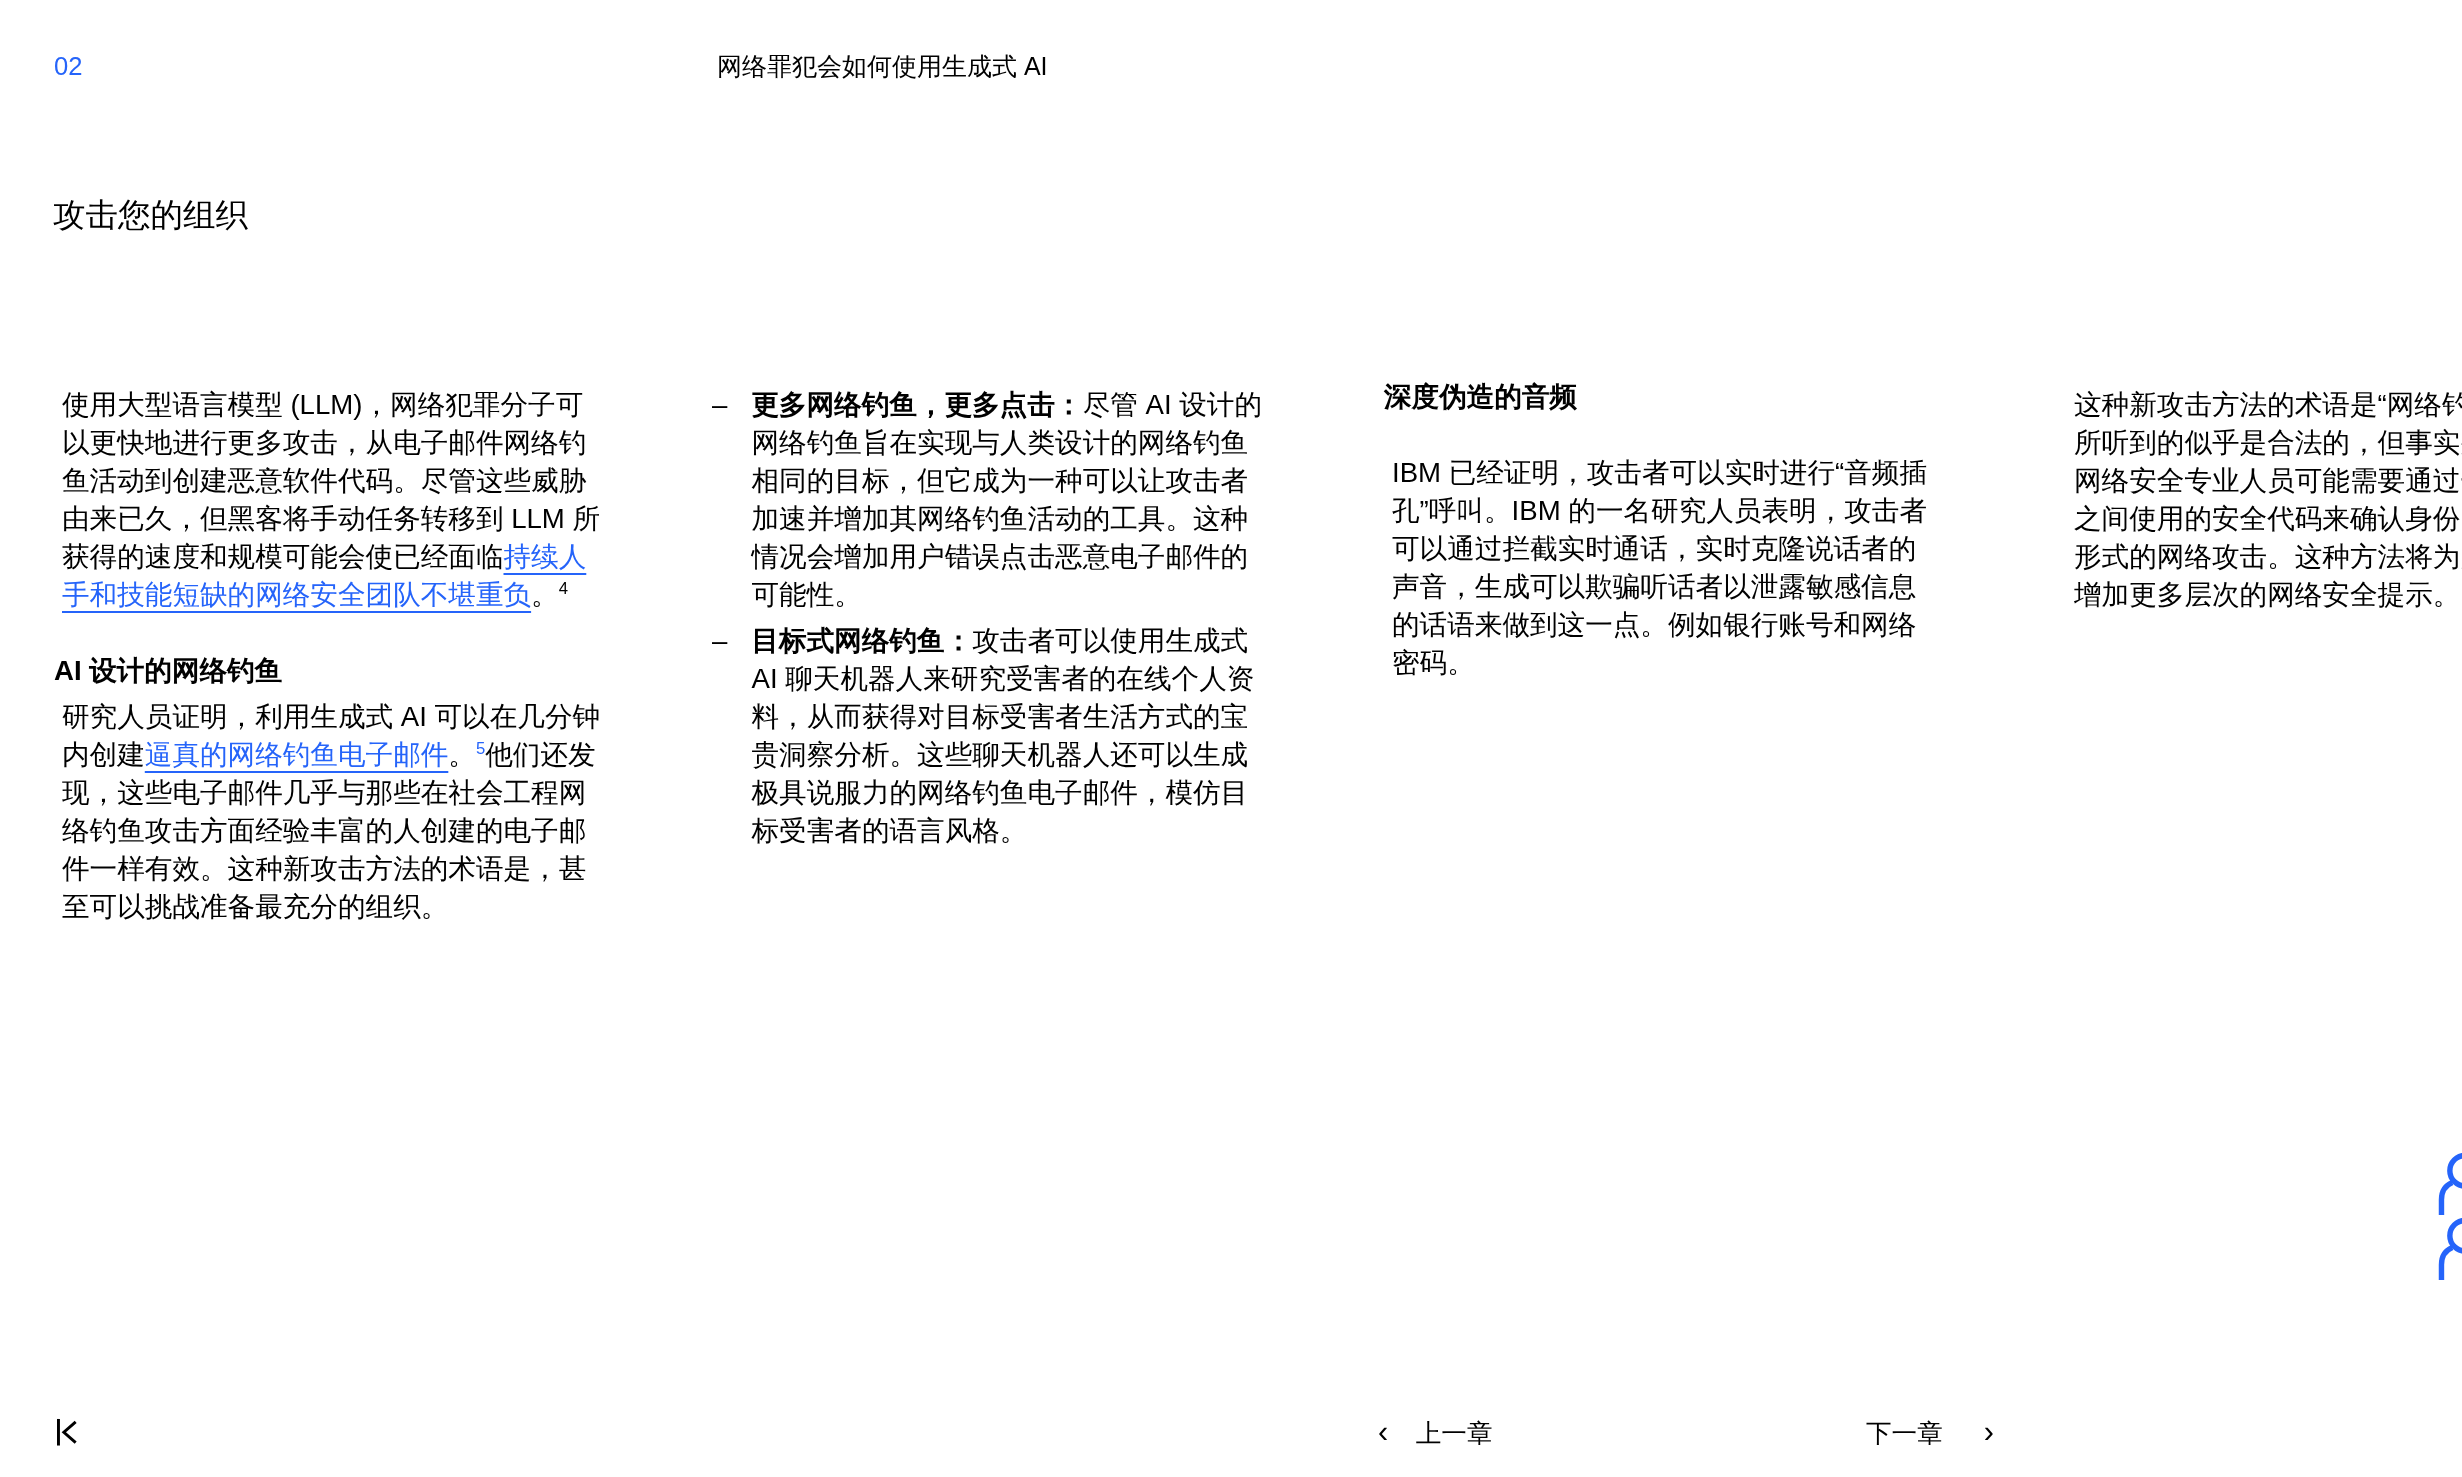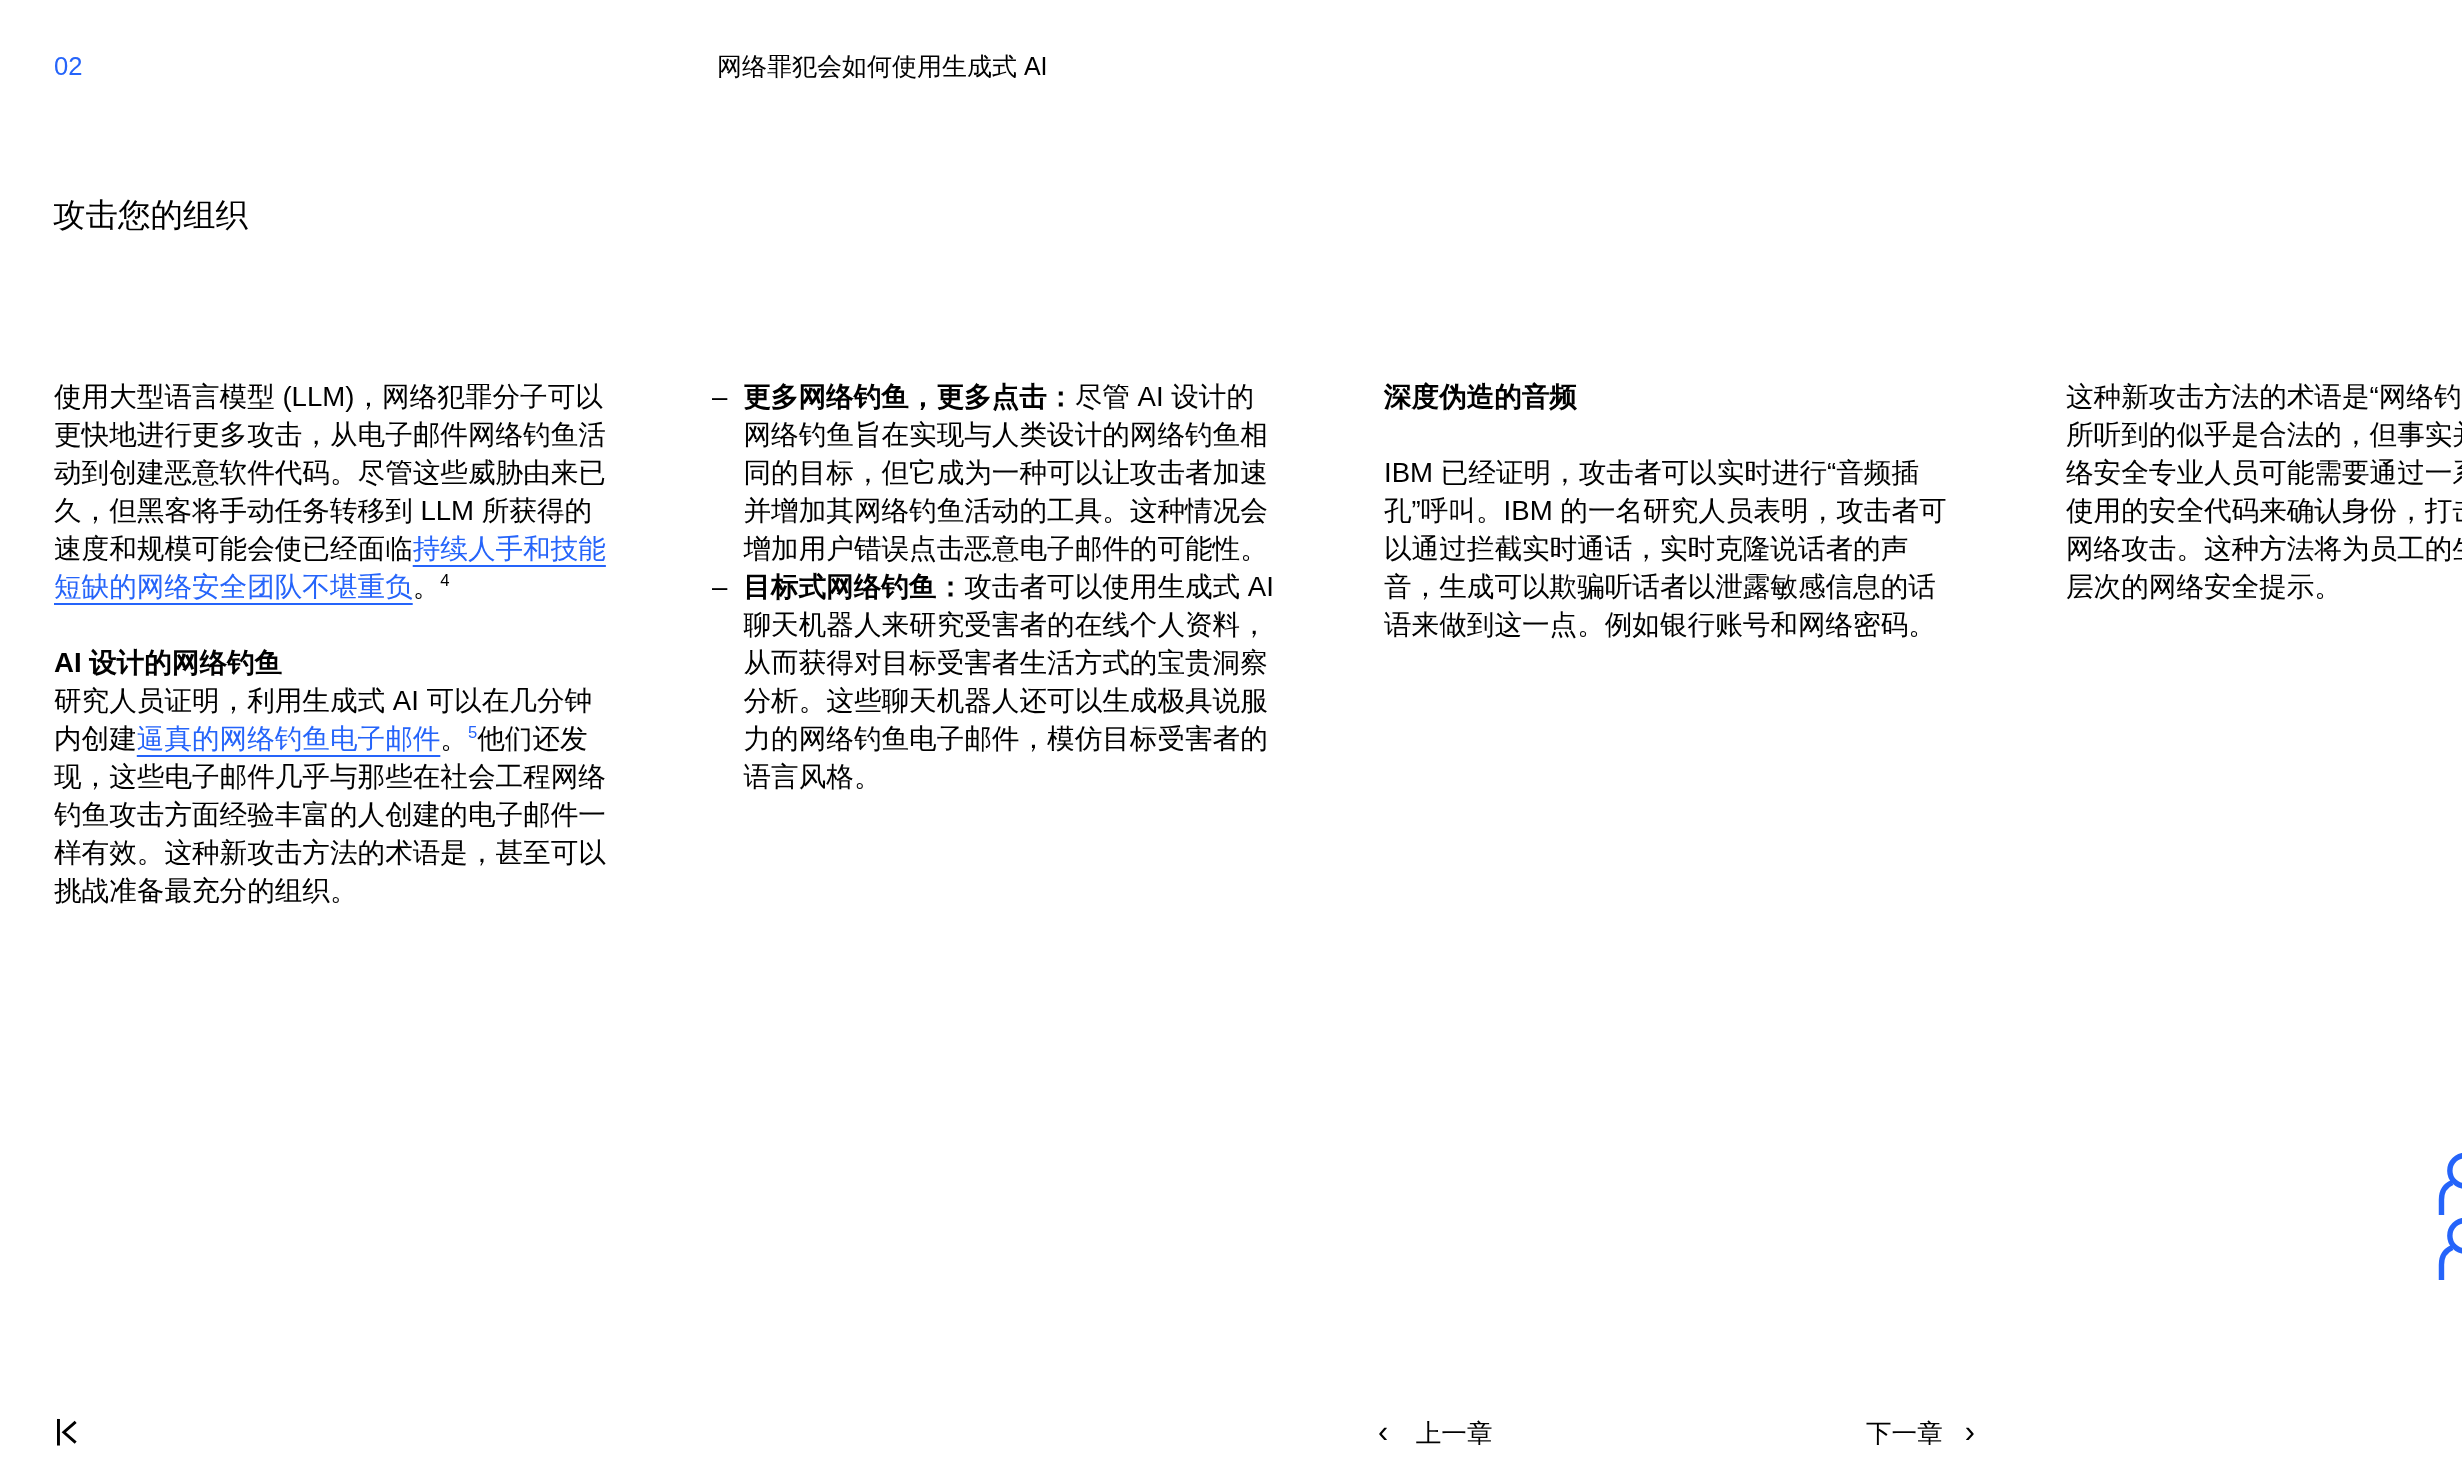"使用大型语言模型" .col p { margin: 0 -> 8px }
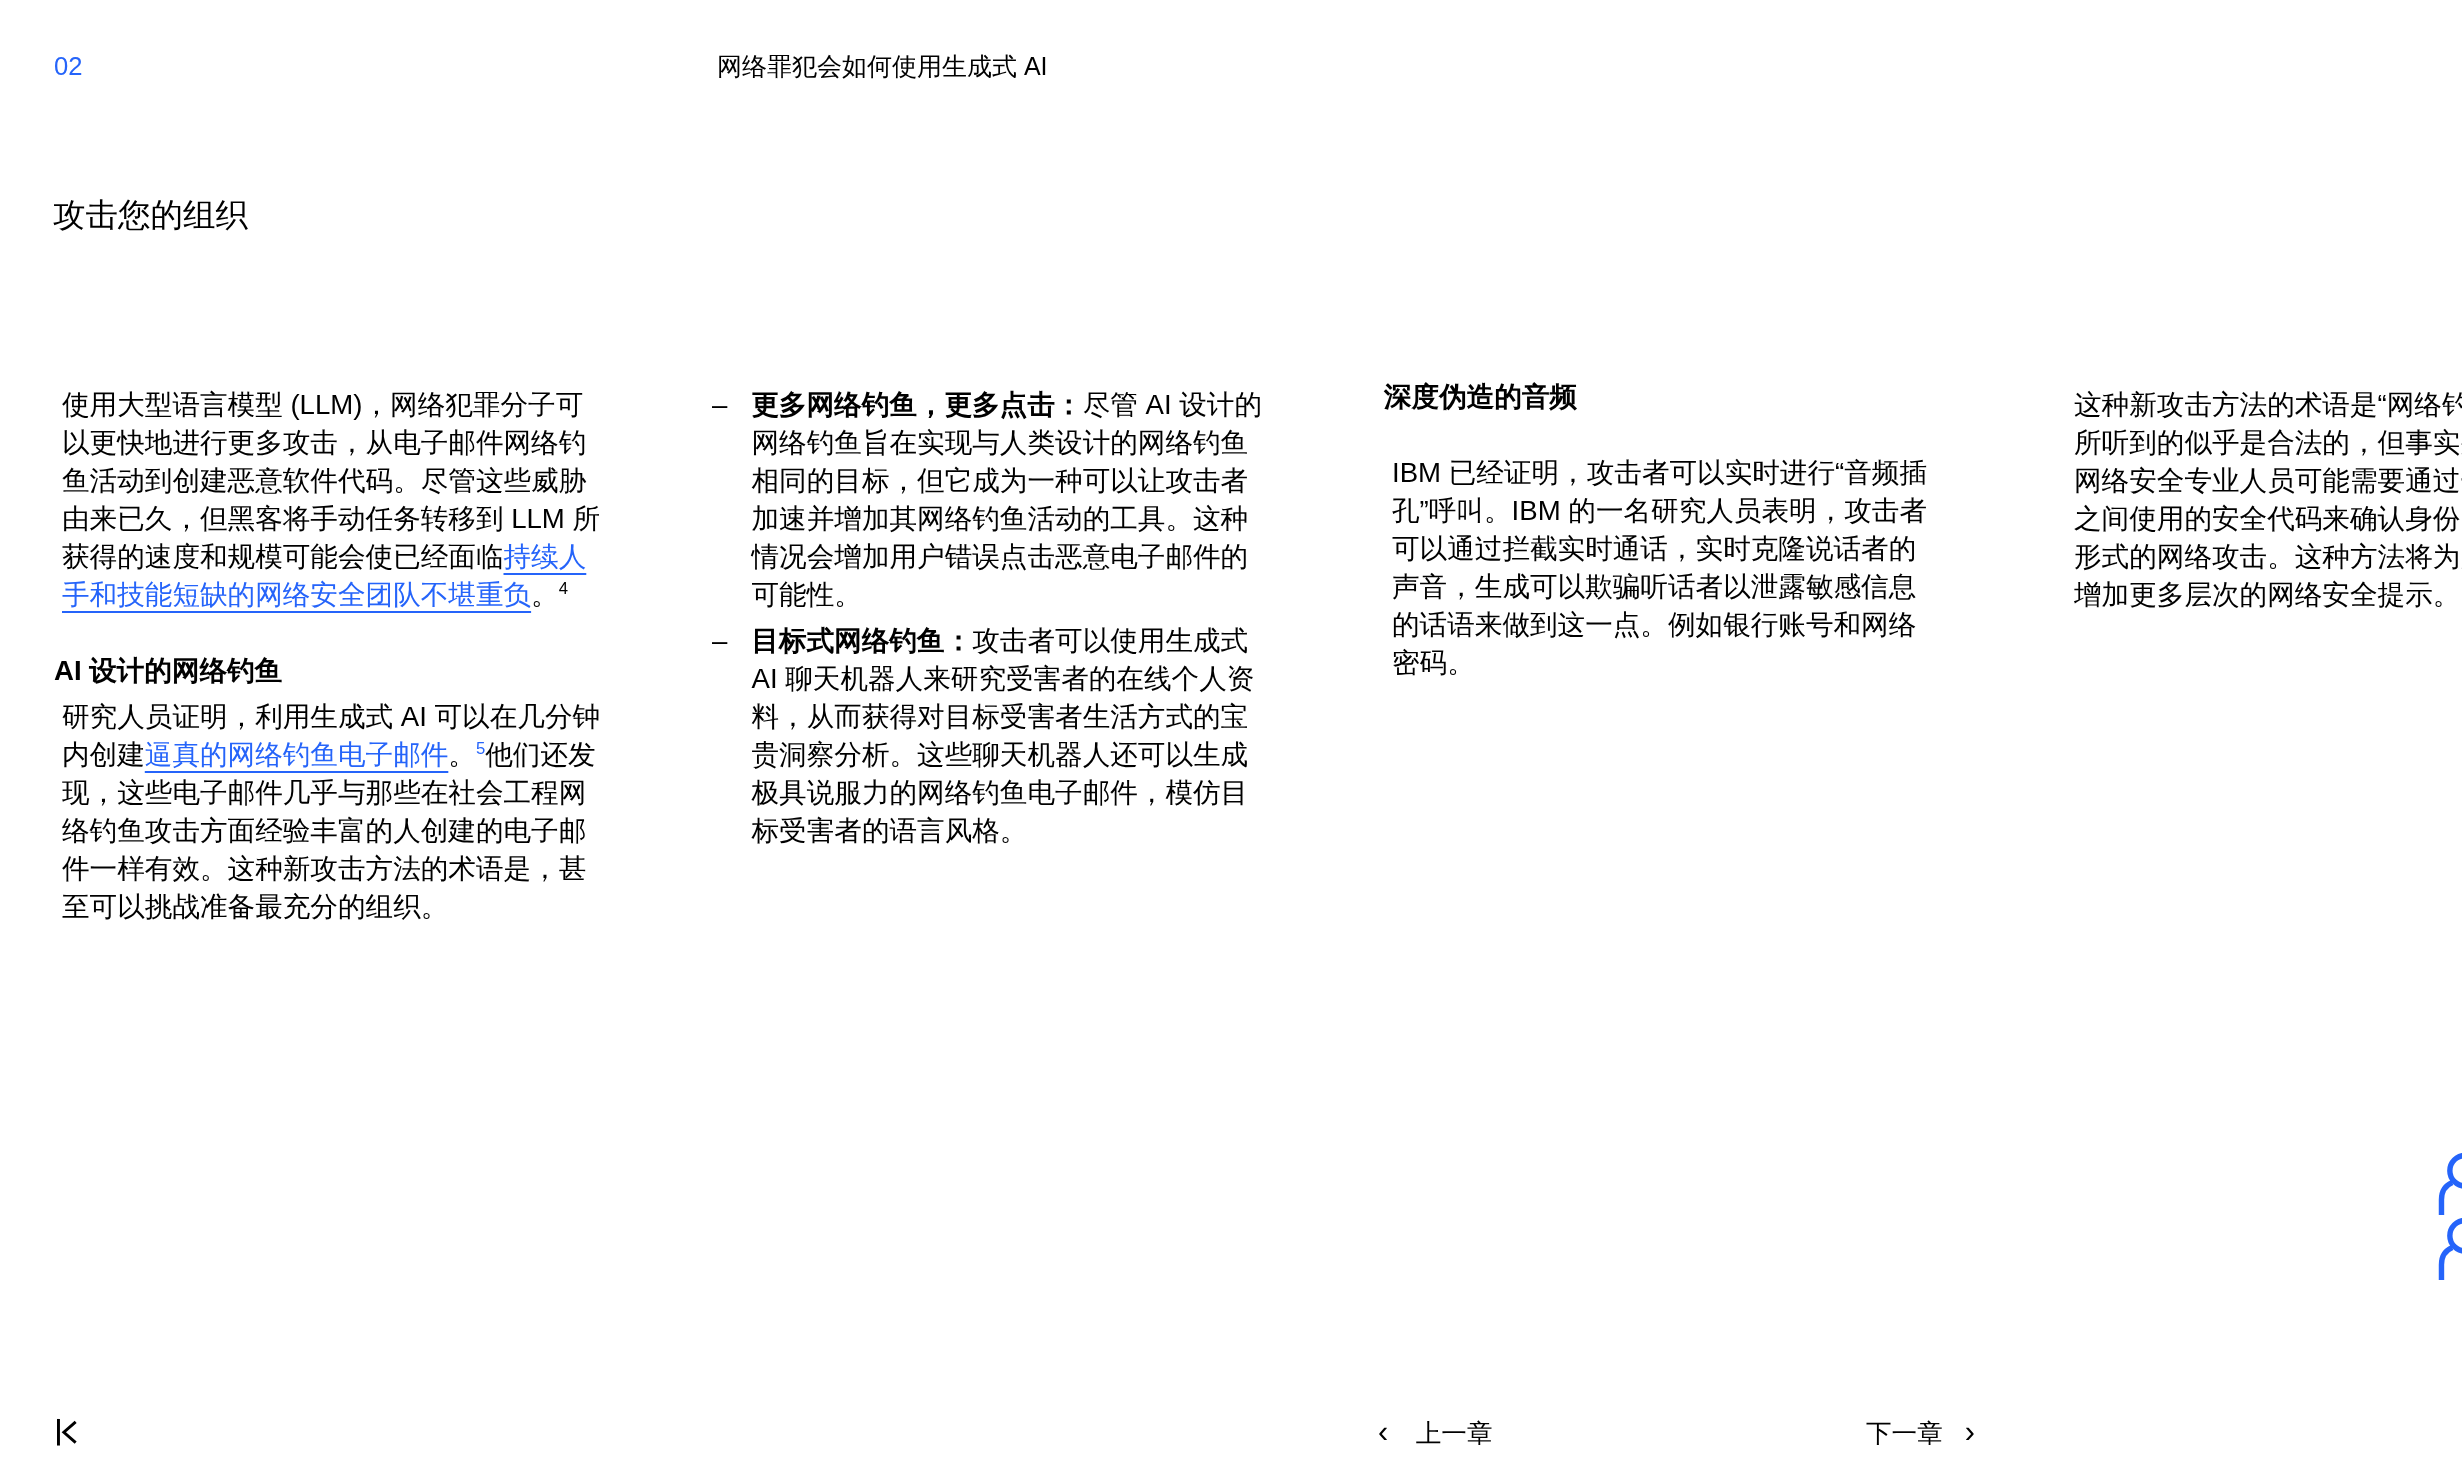"下一章" .nav-next { gap: 22px -> 41px }
